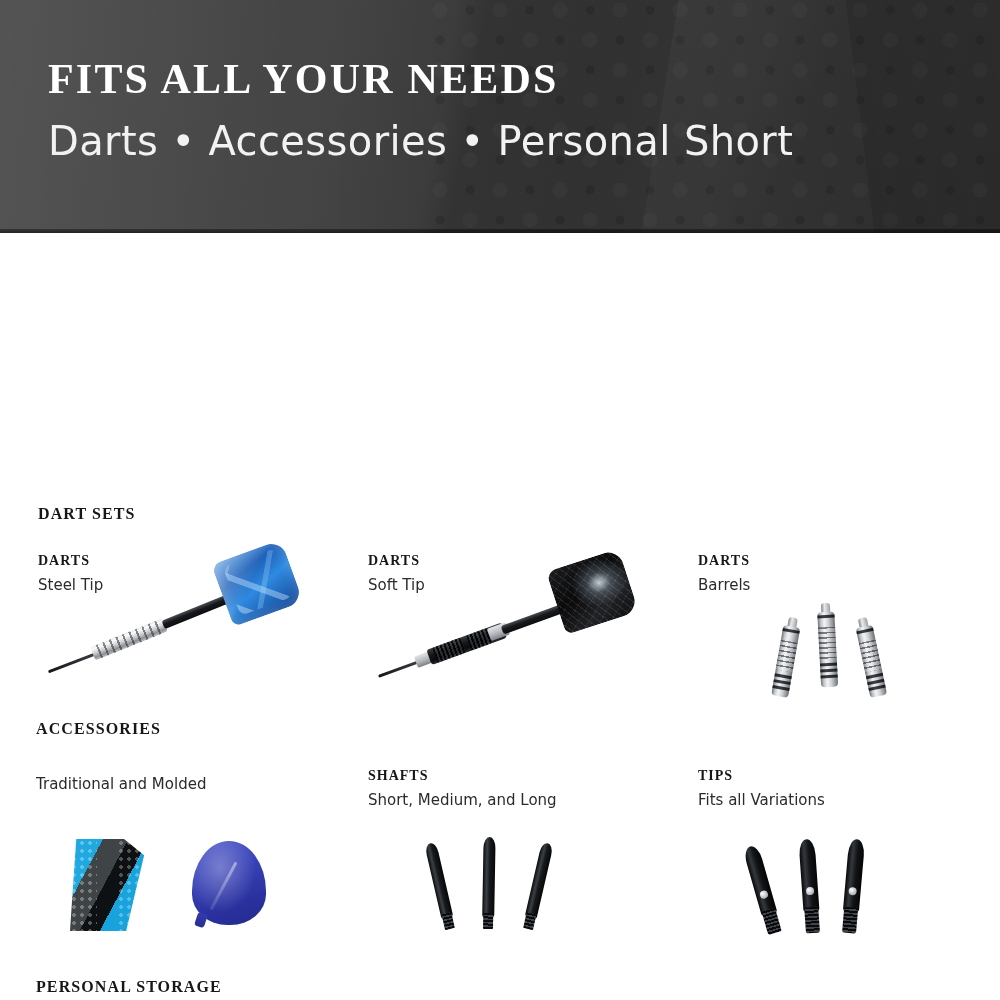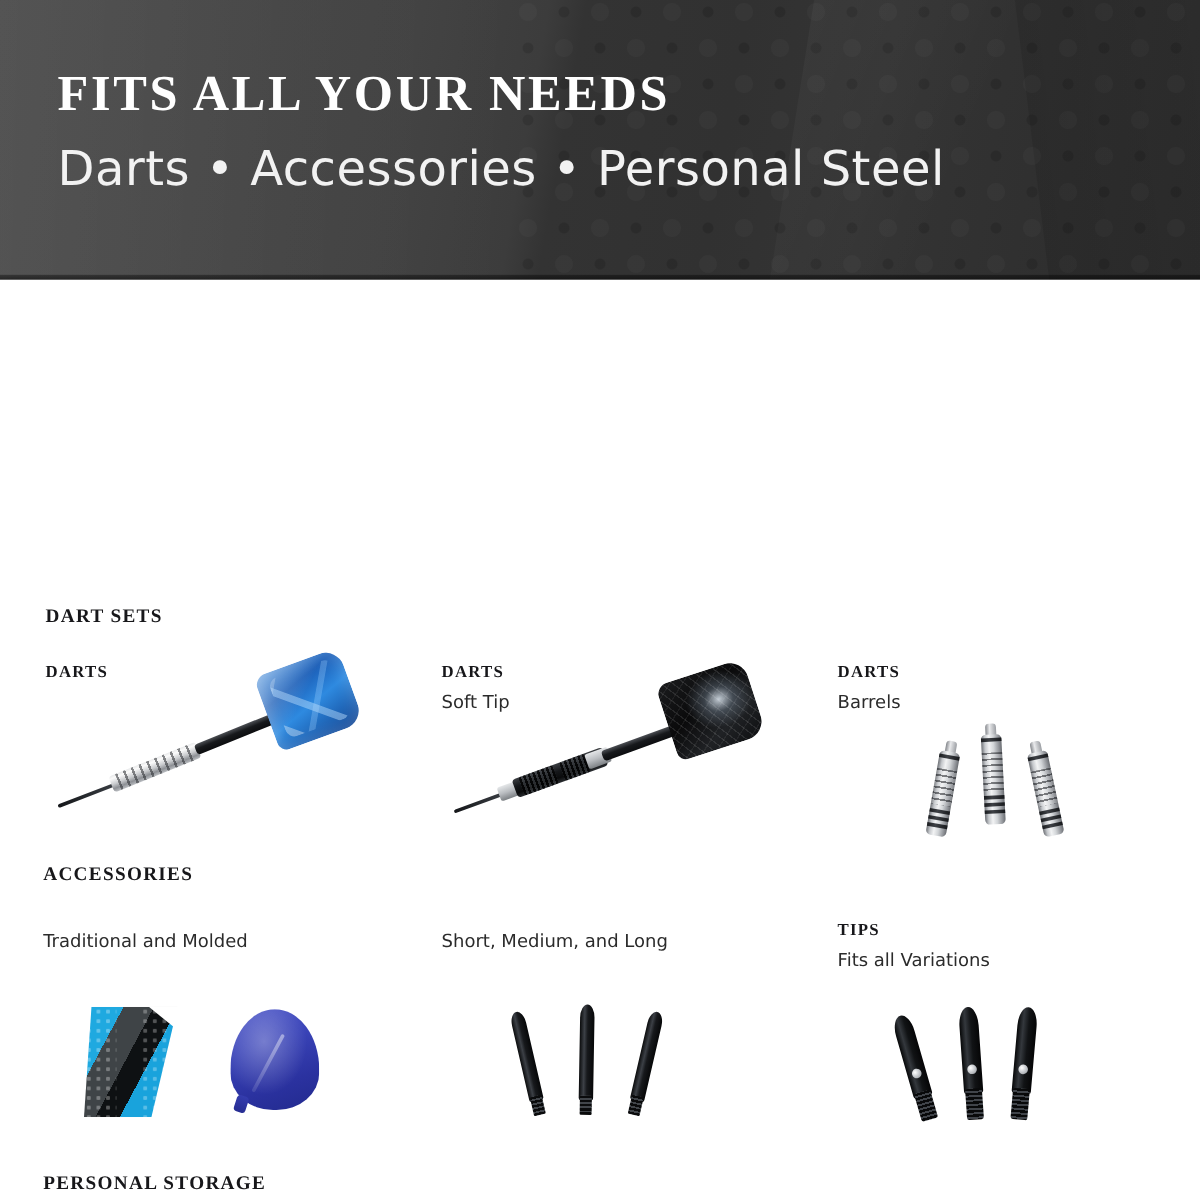"Darts • Accessories • Personal" div.hdr-sub { text: Steel -> Short }
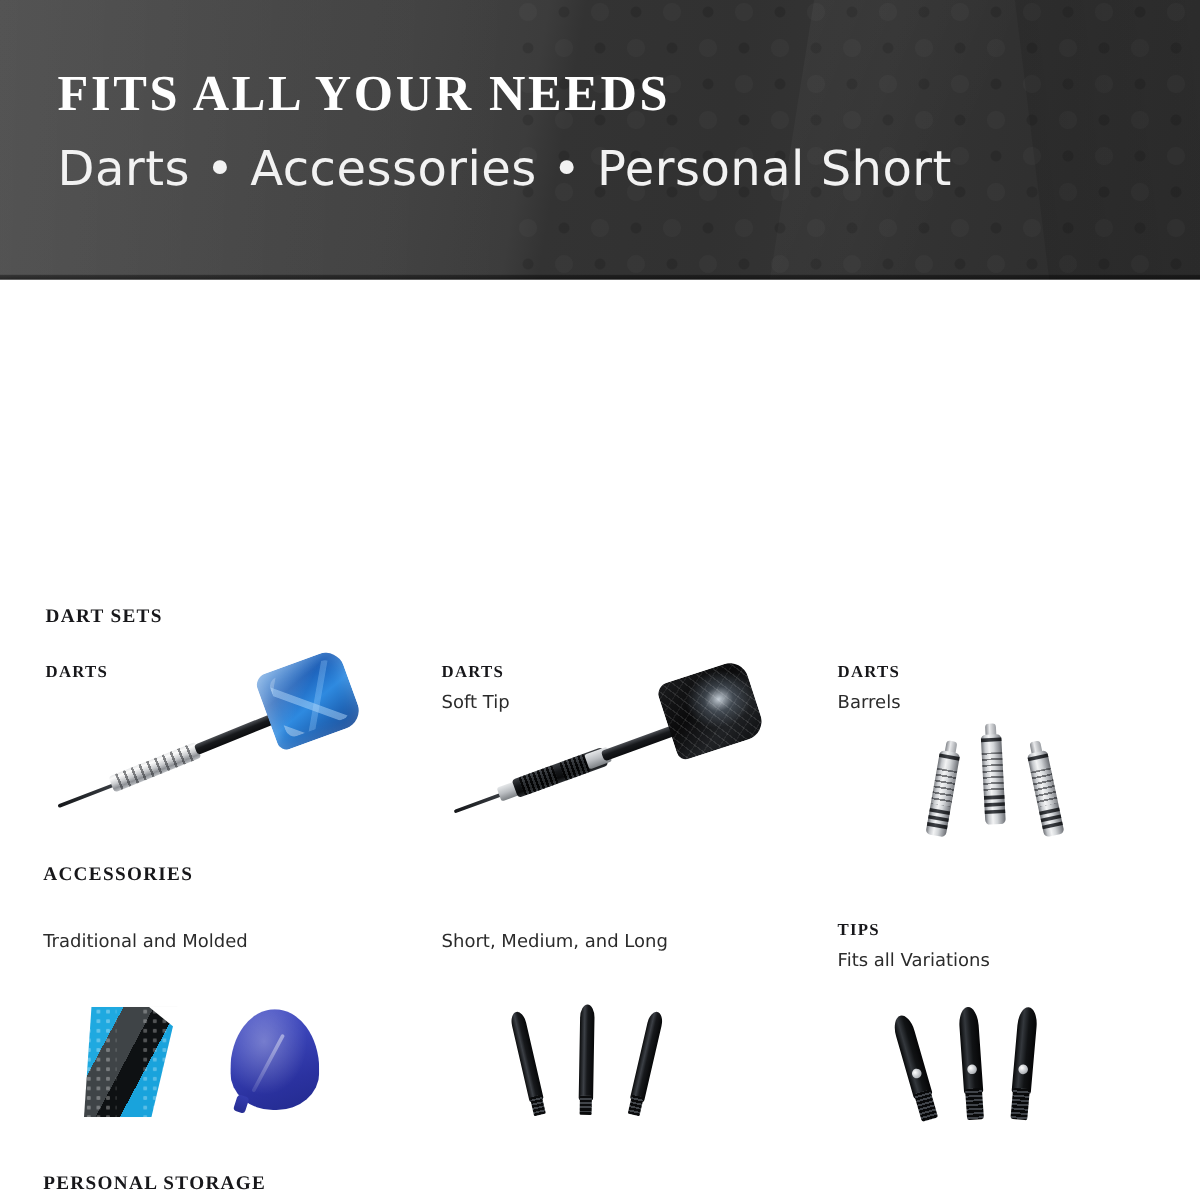"Steel Tip" div.cell-desc { html: none -> <div>Steel Tip</div> }
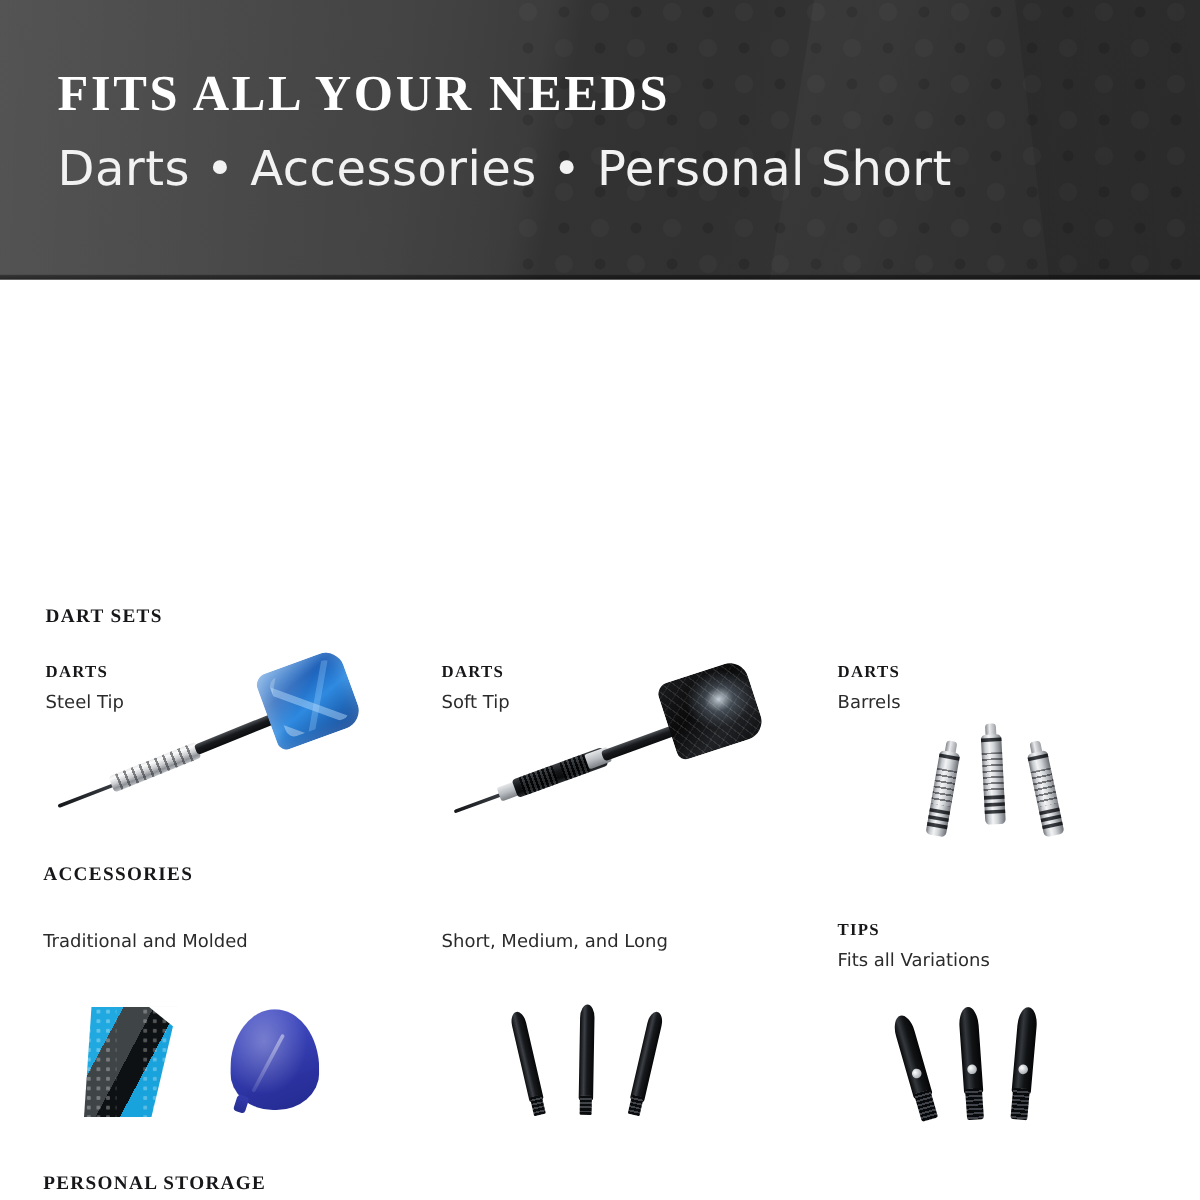"SHAFTS" div.cell-title { html: none -> <div>SHAFTS</div> }
